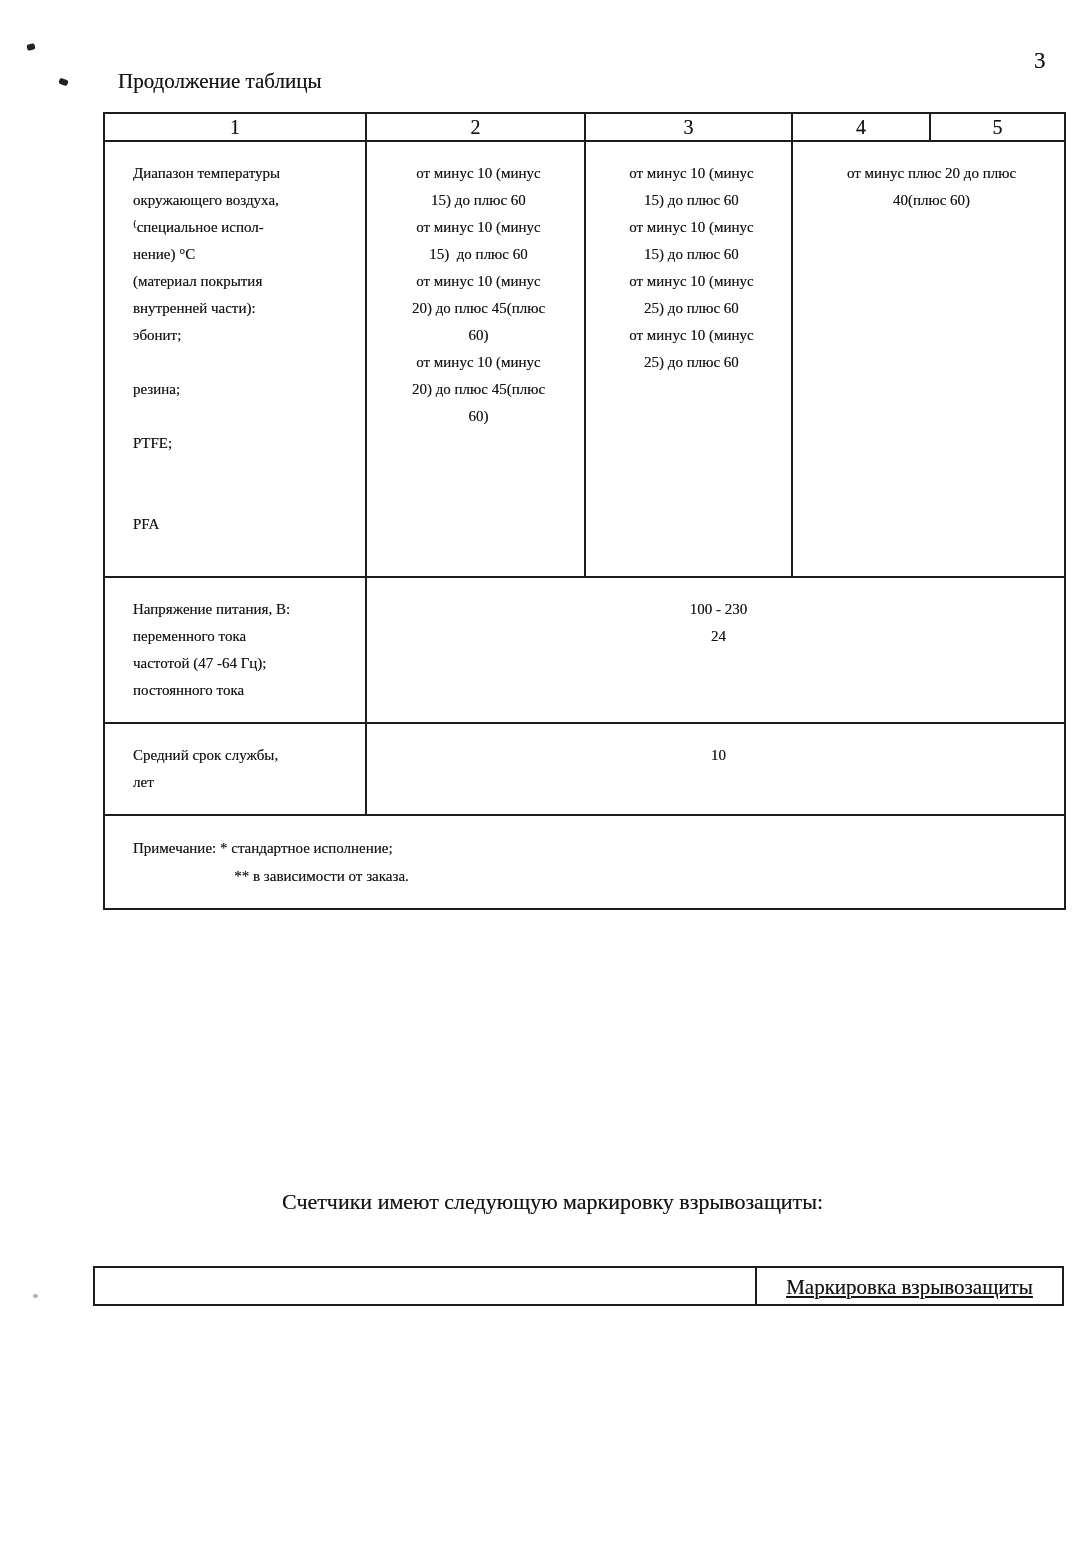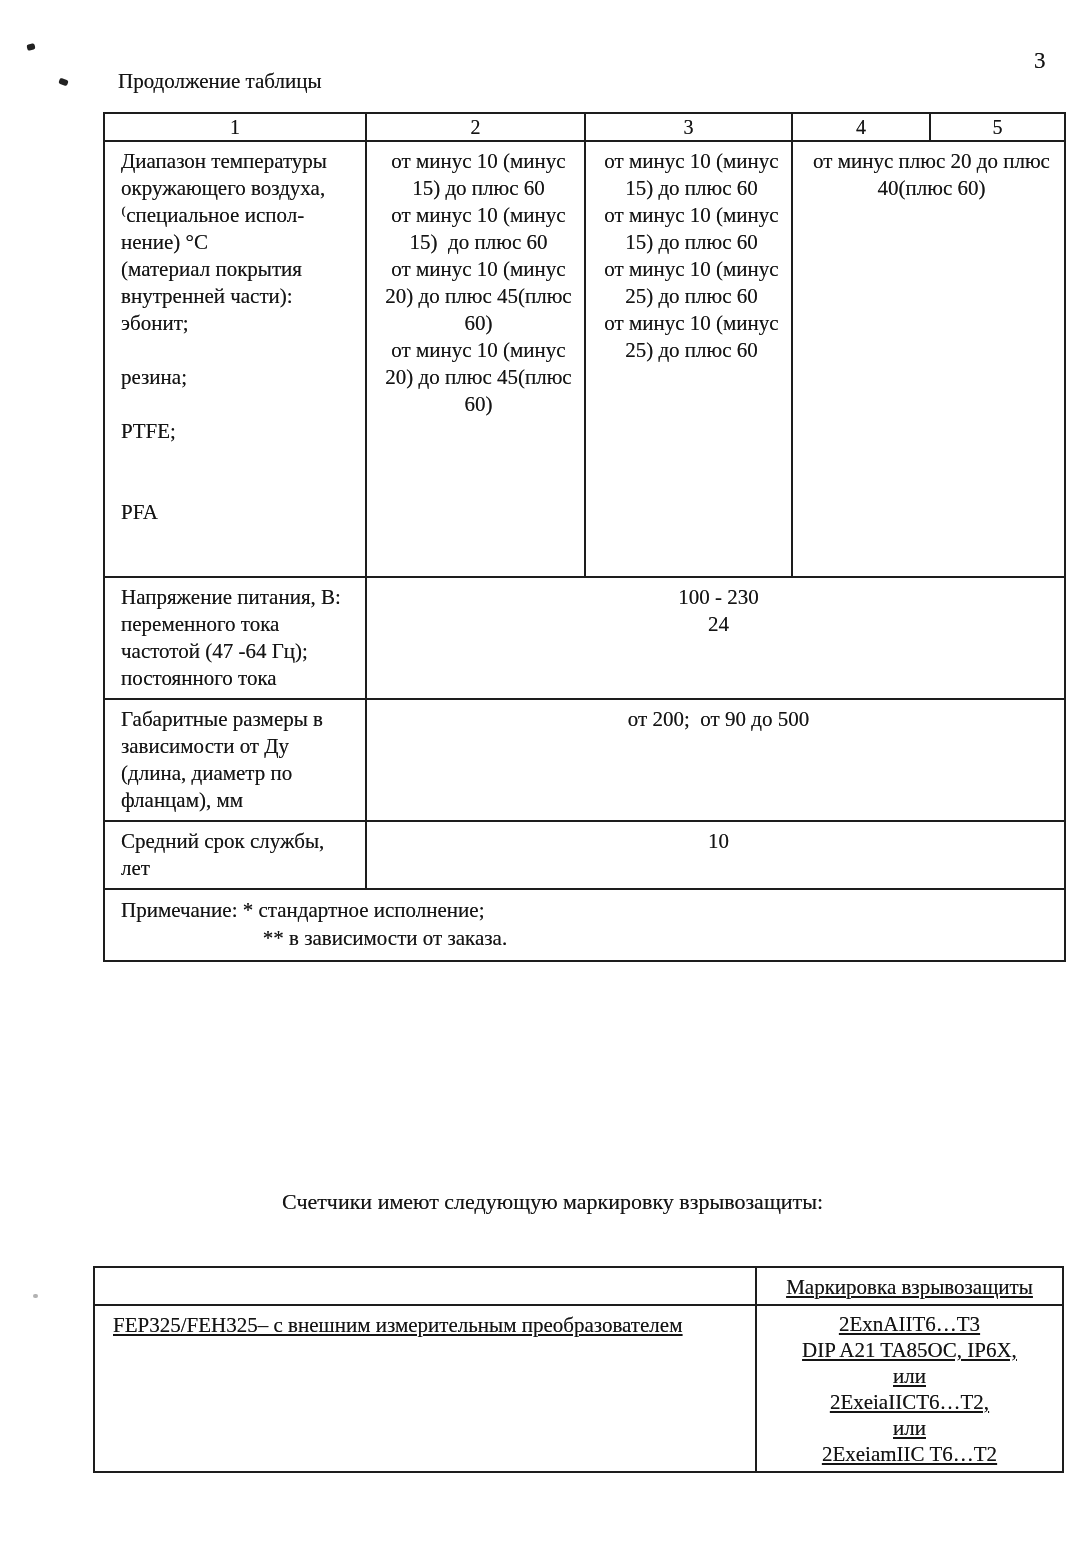"Диапазон температуры" #spec-table td { font-size: 21px -> 15px; padding: 4px -> 16px }
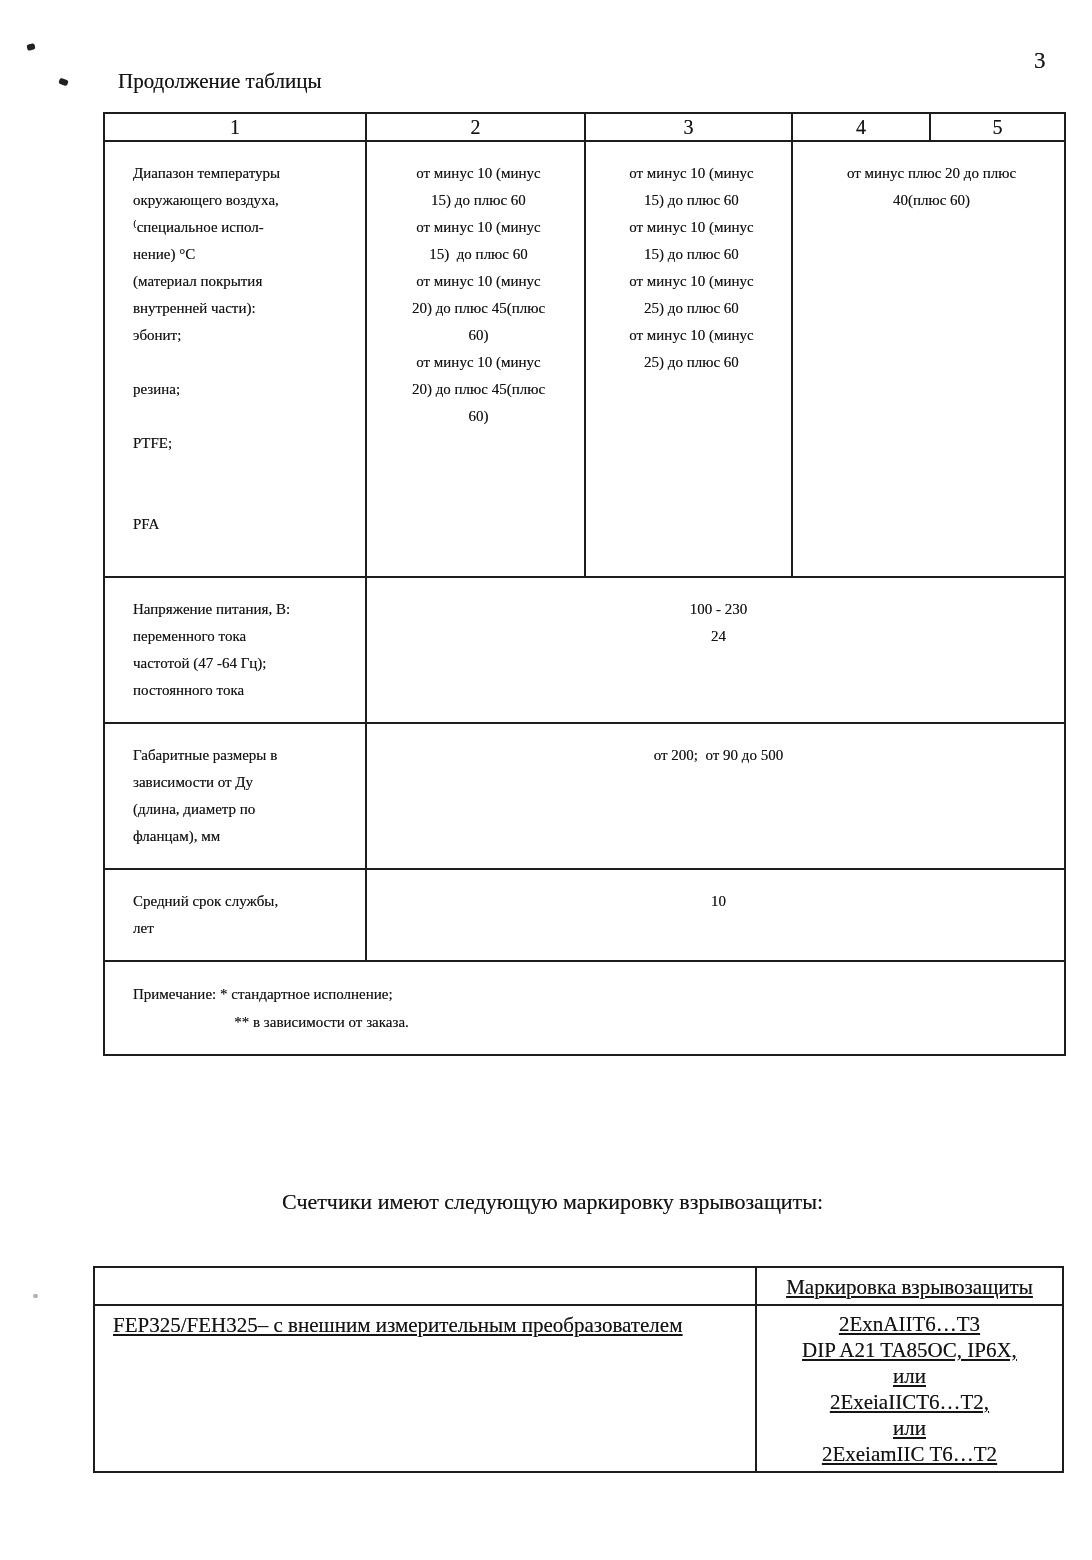"Габаритные размеры в" tr { html: <tr> <td> <div>Габаритные размеры в зависимости от Ду (длина, диаметр по фланцам), мм</div> </td> <td> <div>от 200; от 90 до 500</div> </td> </tr> -> none }
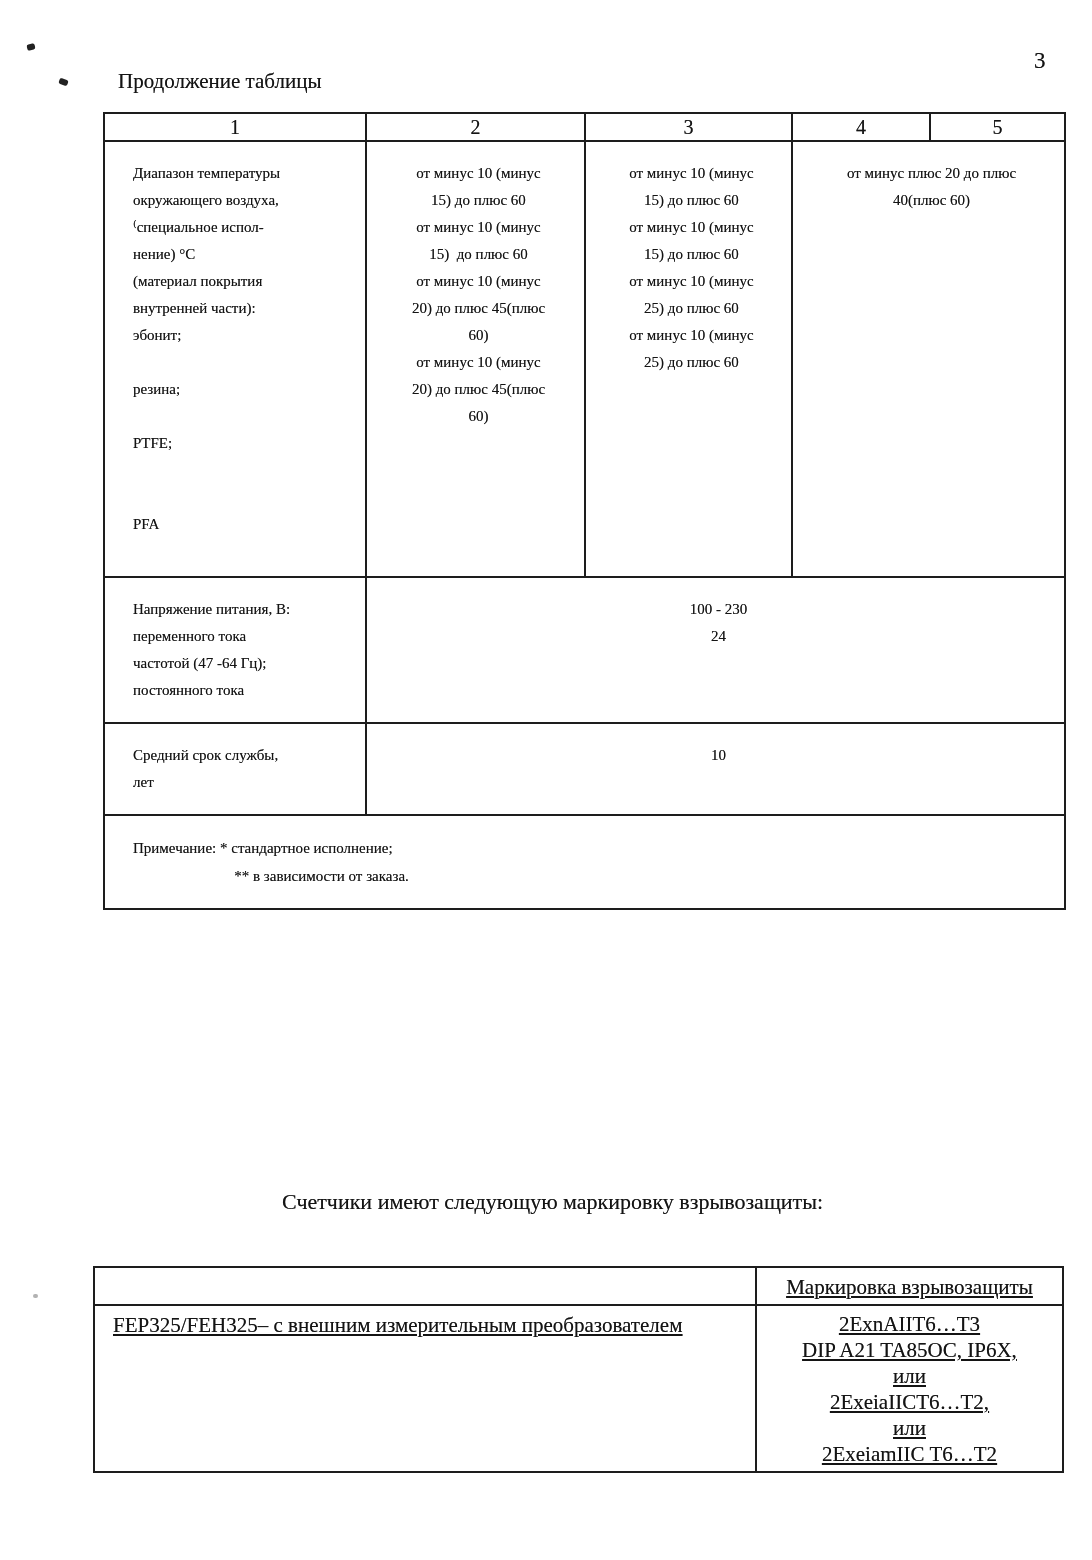"FEP325/FEH325– с внешним измерительным" tr { html: <tr> <td> <div>FEP325/FEH325– с внешним измерительным преобразователем</div> </td> <td> <div>2ExnAIIT6…T3 DIP A21 TA85OC, IP6X, или 2ExeiaIICT6…T2, или 2ExeiamIIC T6…T2</div> </td> </tr> -> none }
